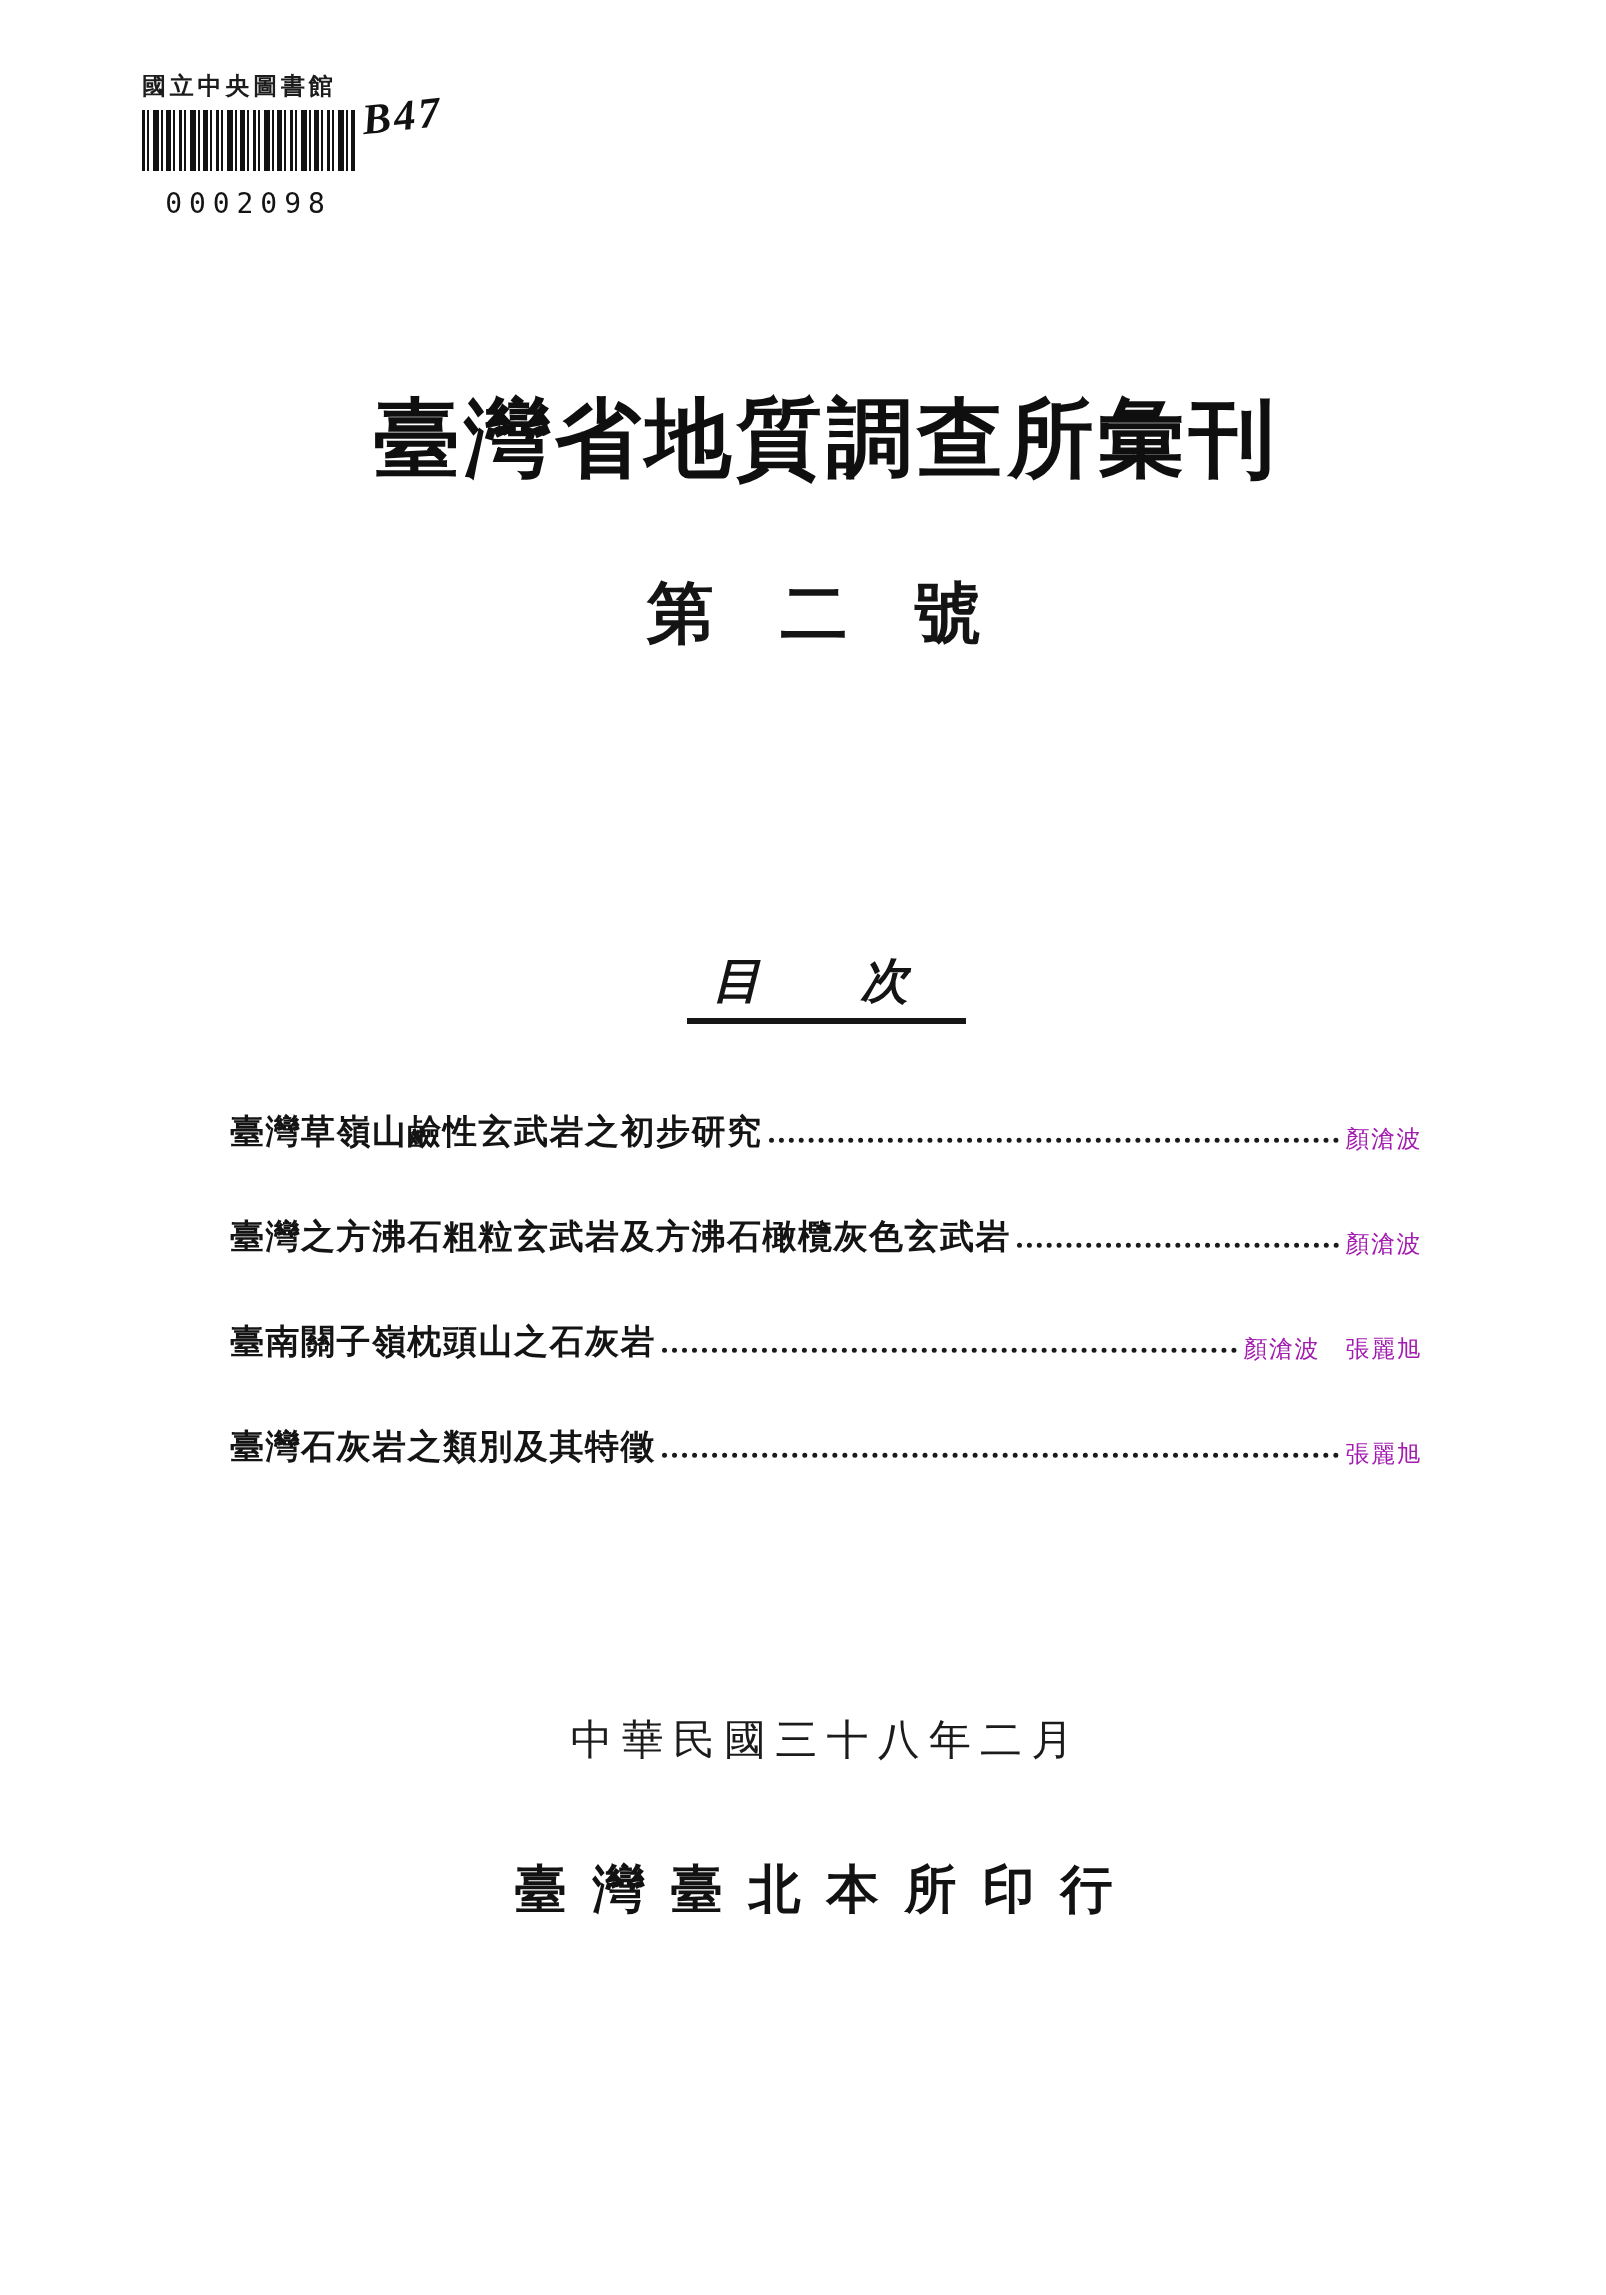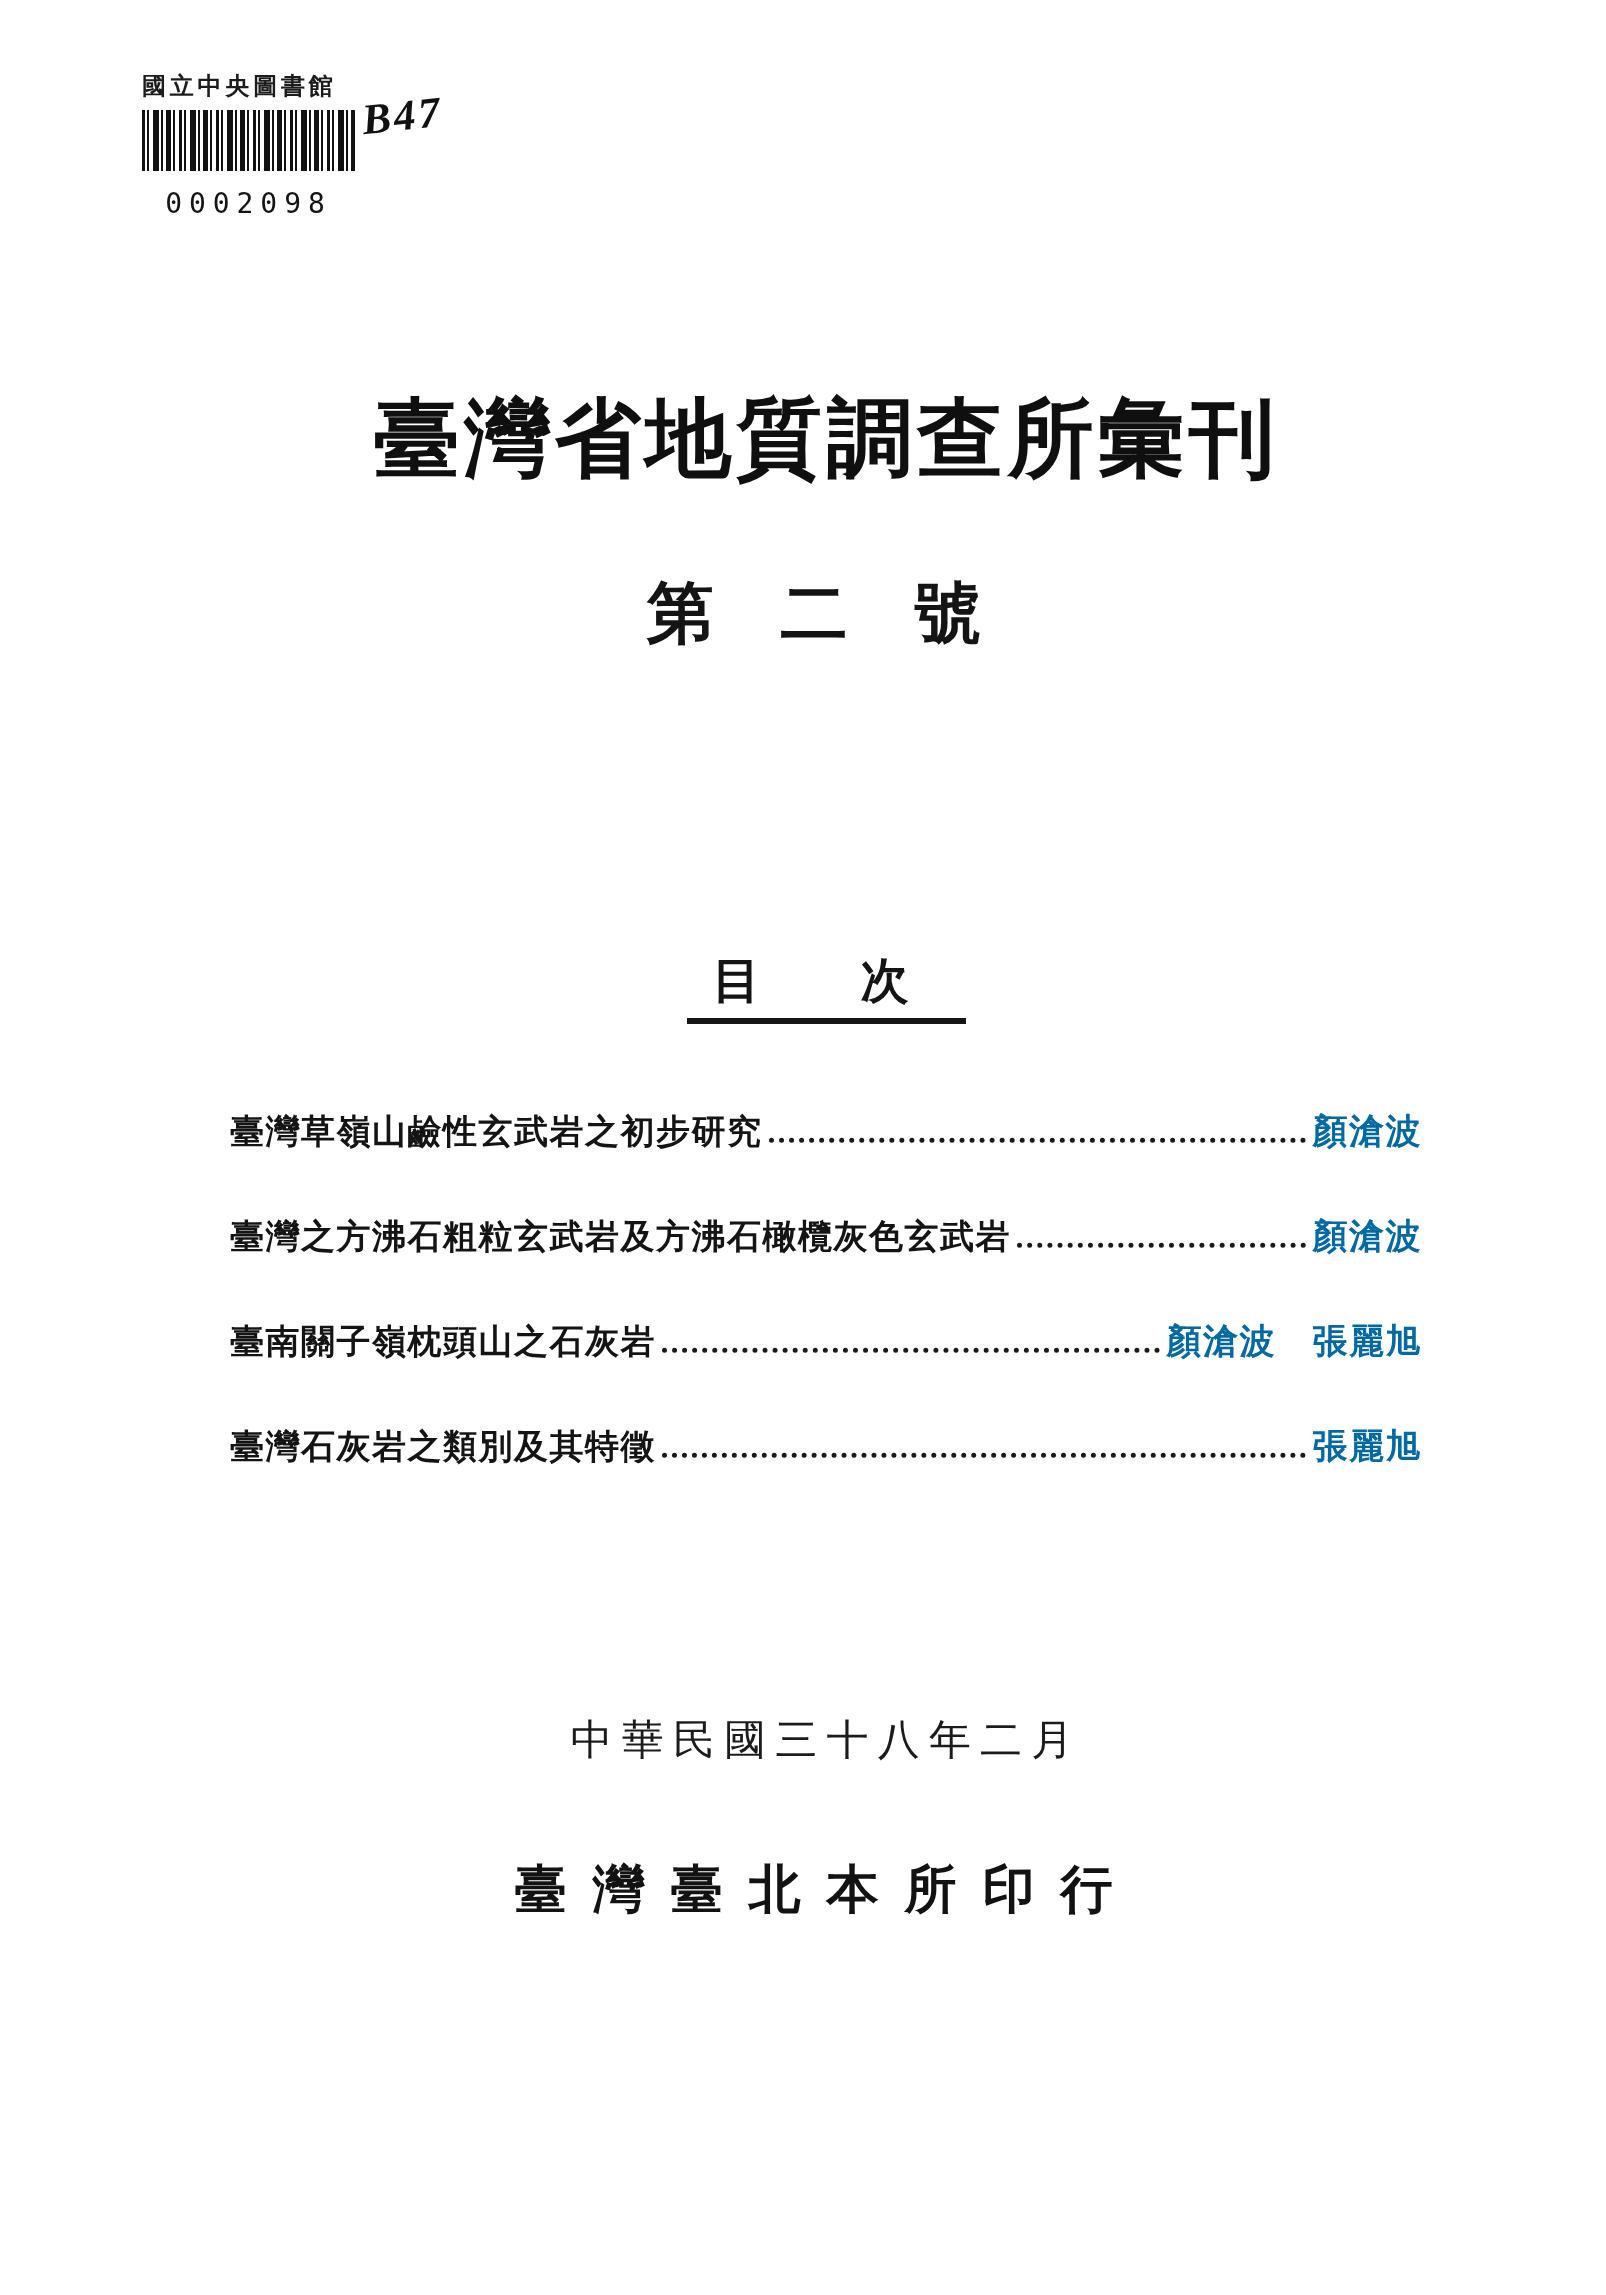"目 次" .toc-heading { font-style: none -> italic }
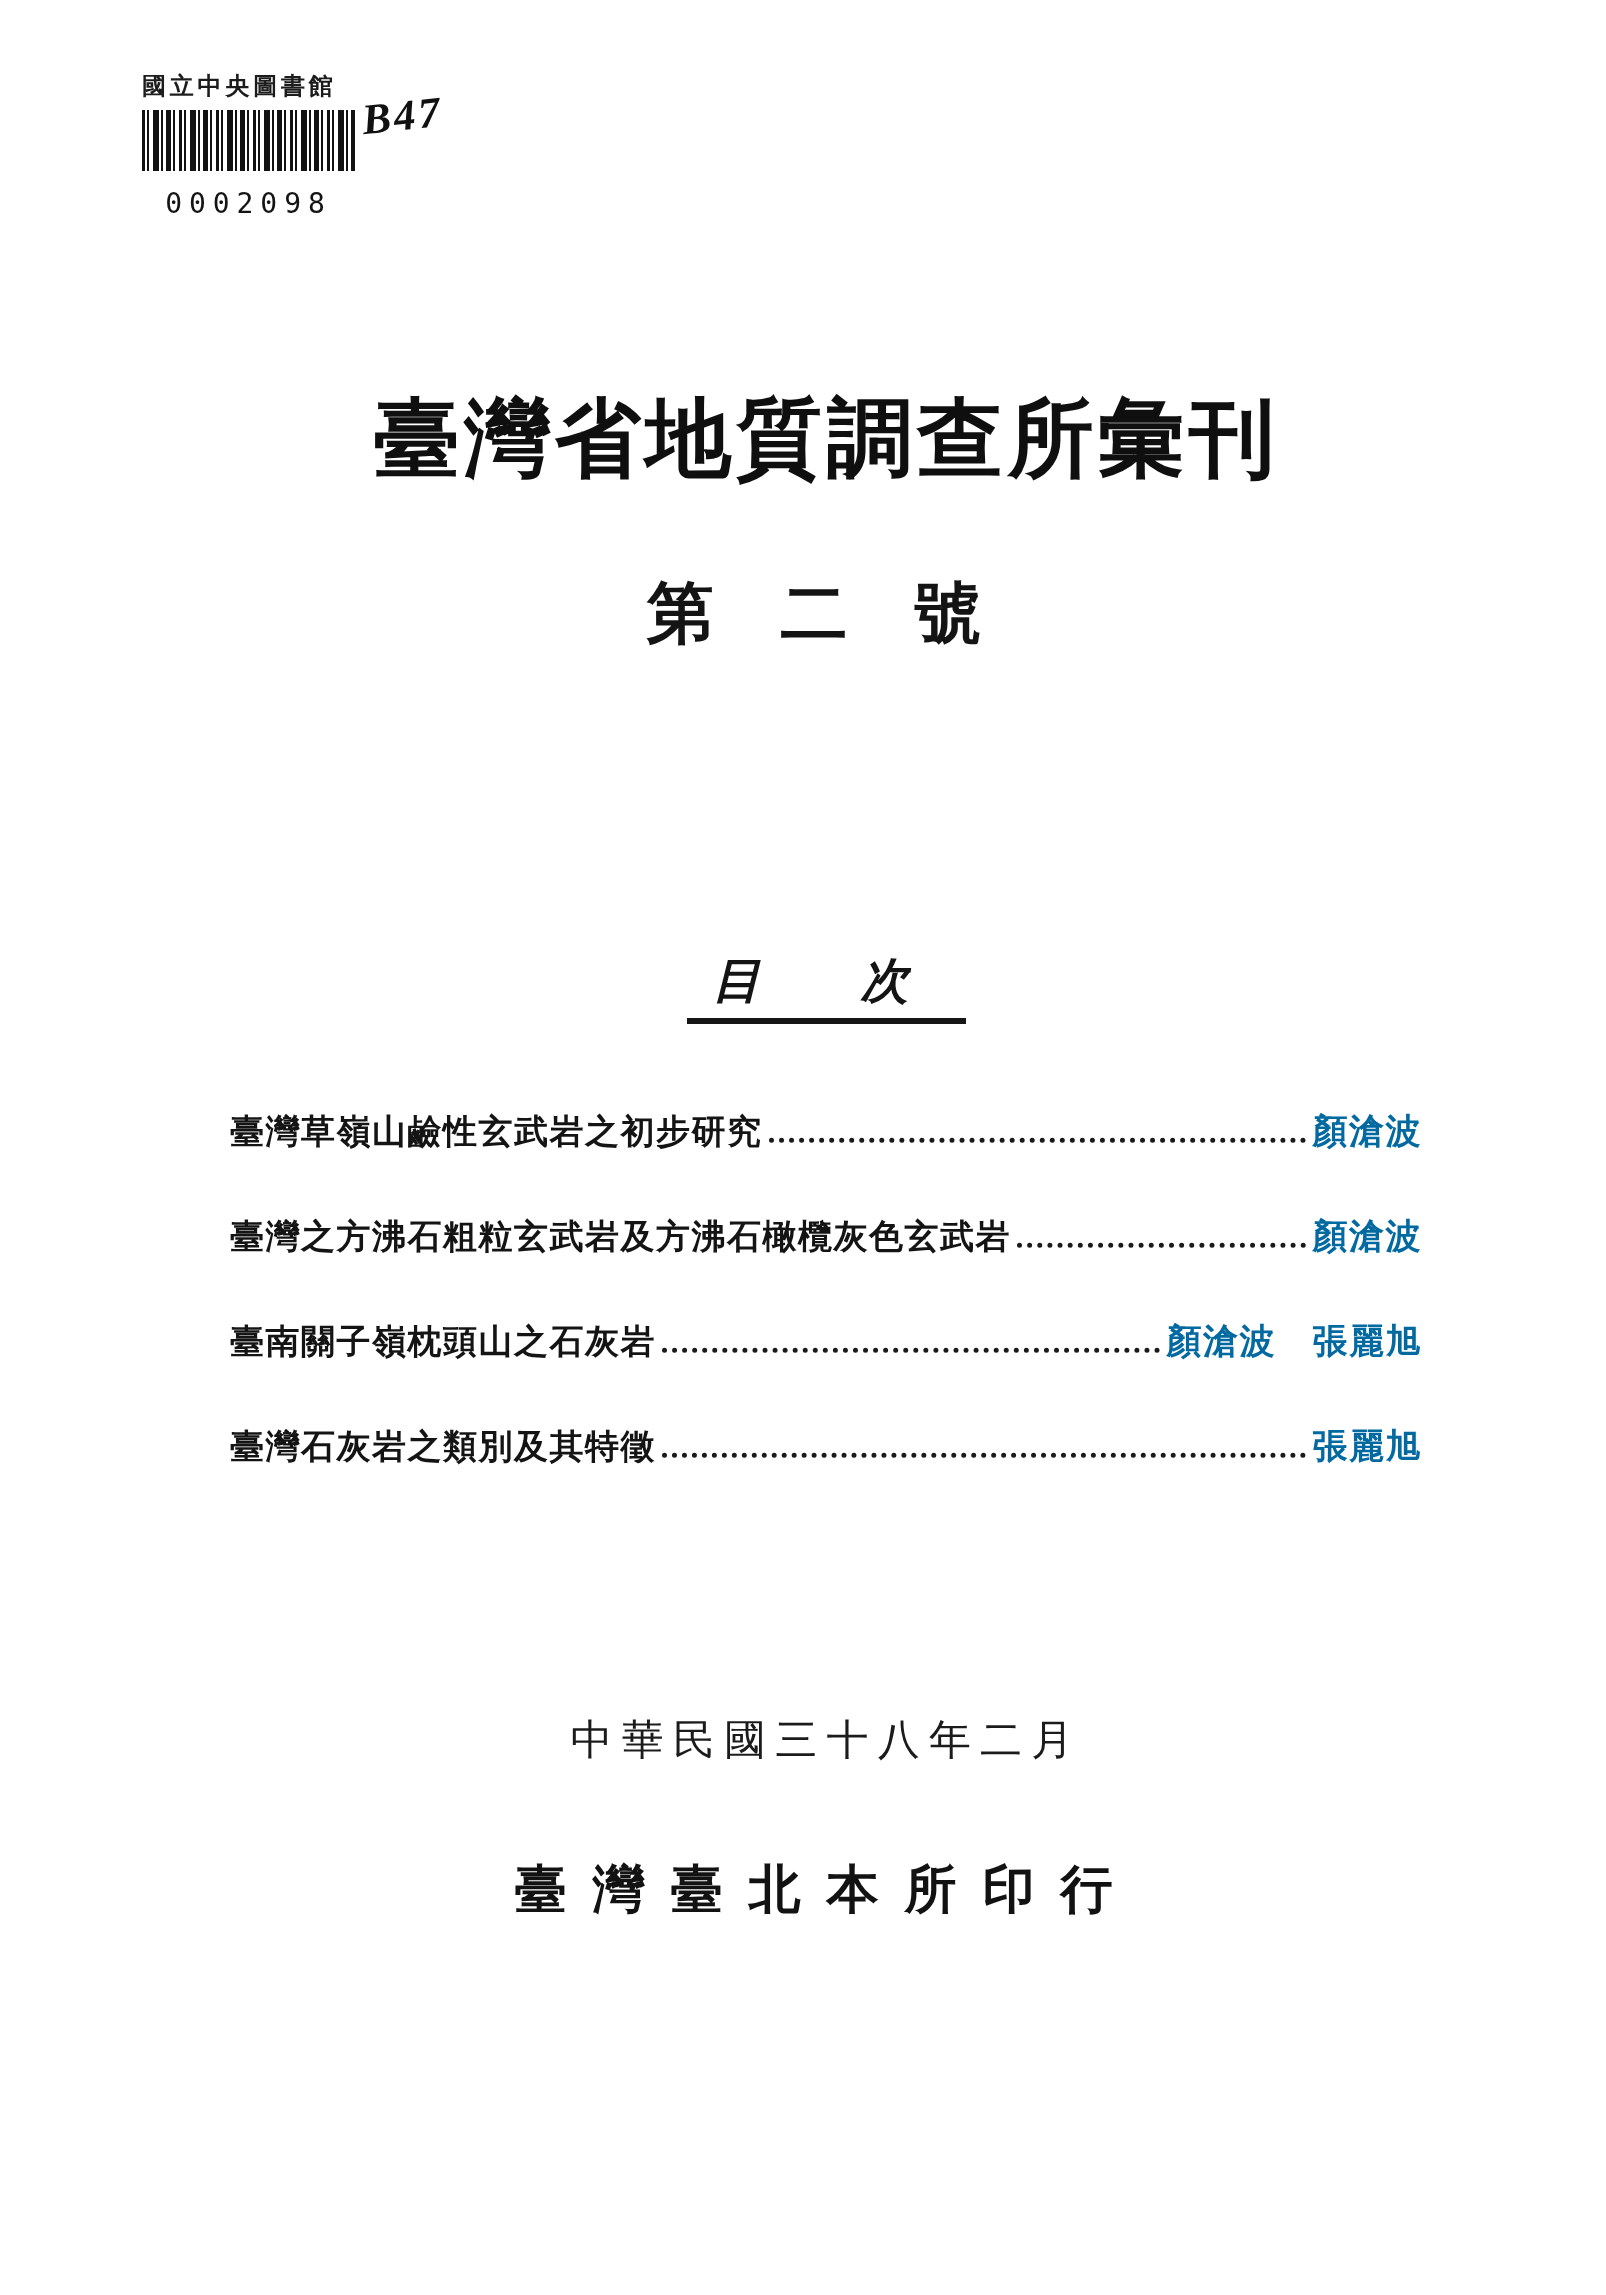"顏滄波" .toc-authors { color: #0369a1 -> #a21caf; font-size: 35px -> 24px; font-weight: bold -> normal }
